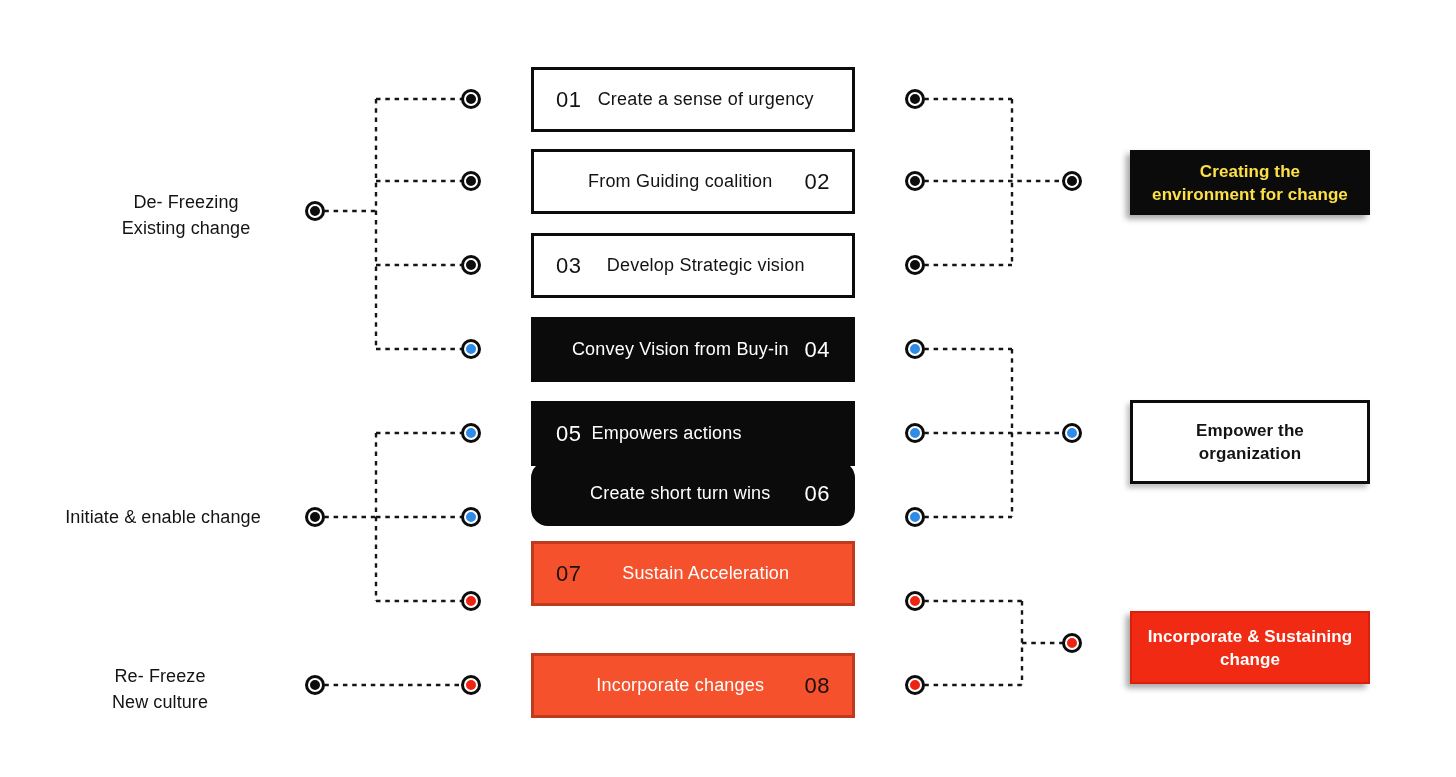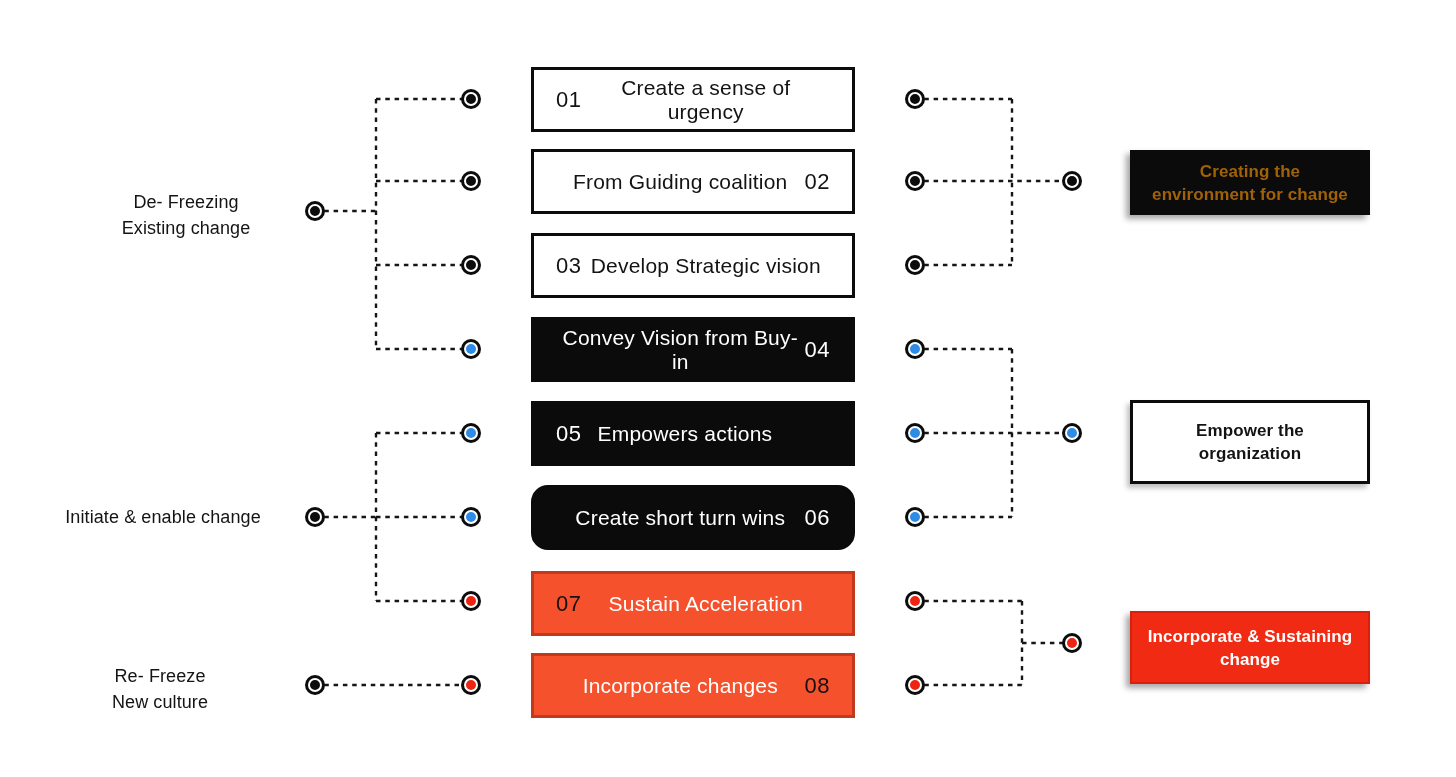"Create a sense of urgency" .step .lbl { font-size: 21px -> 18px }
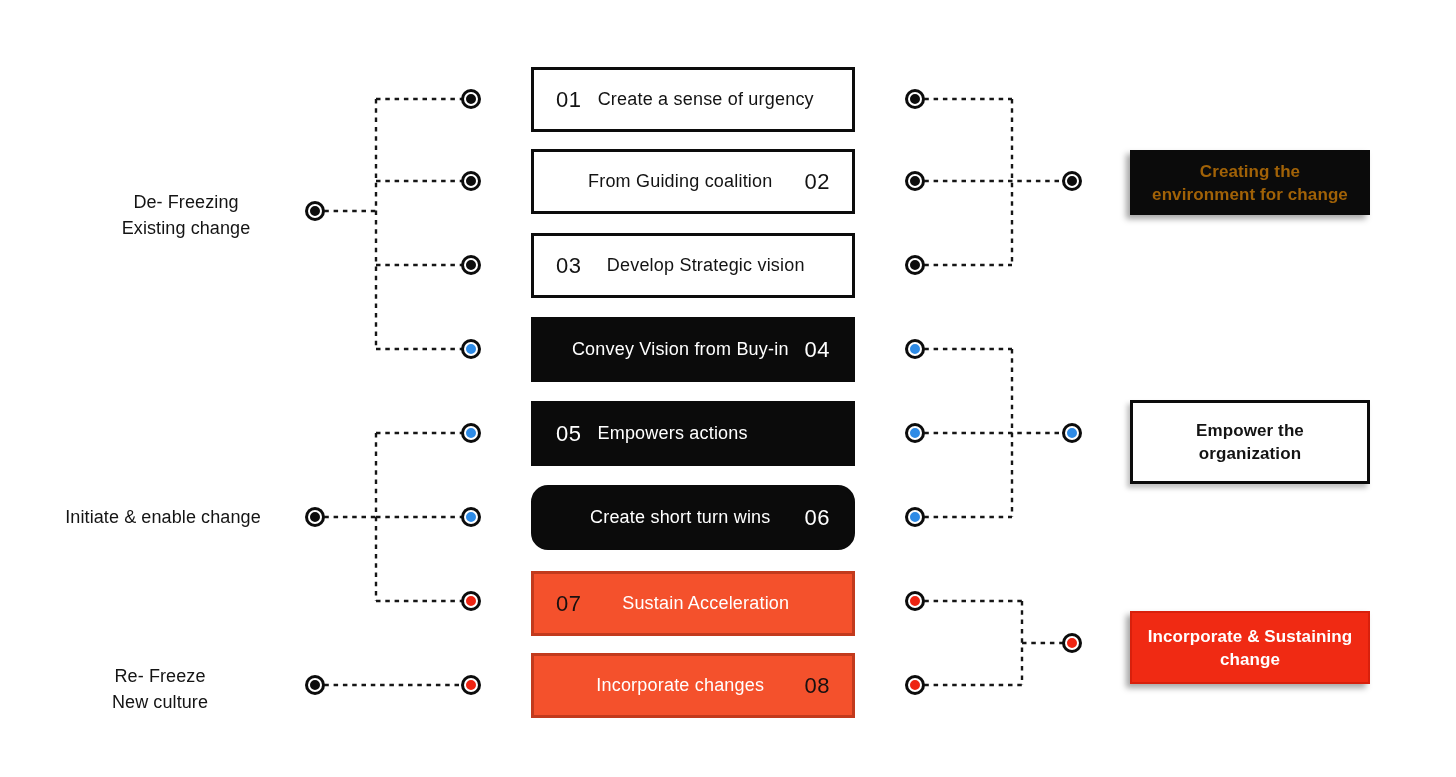"Creating the" .o-black { color: #a16207 -> #fde047 }
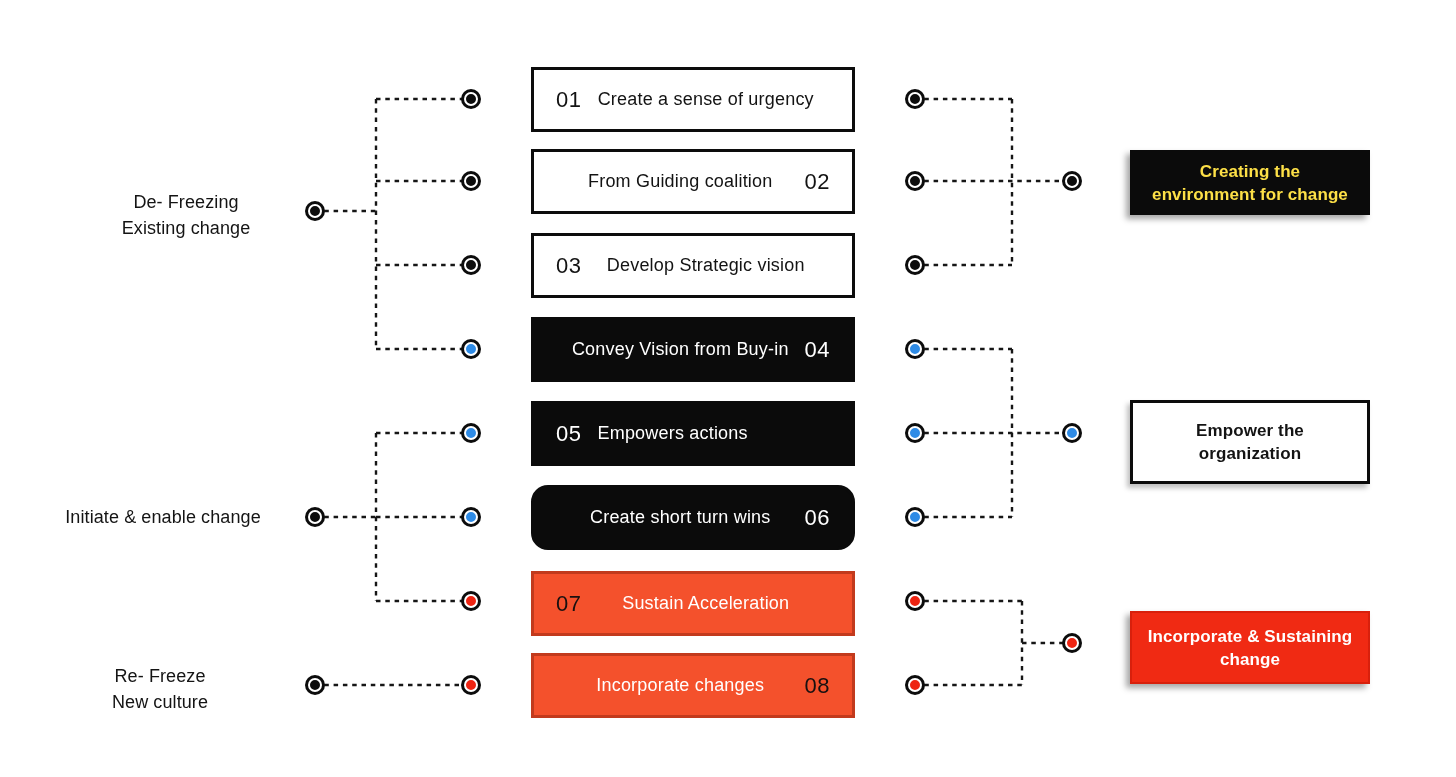"Empowers actions" .step.left-label .lbl { margin-left: 16px -> 10px }
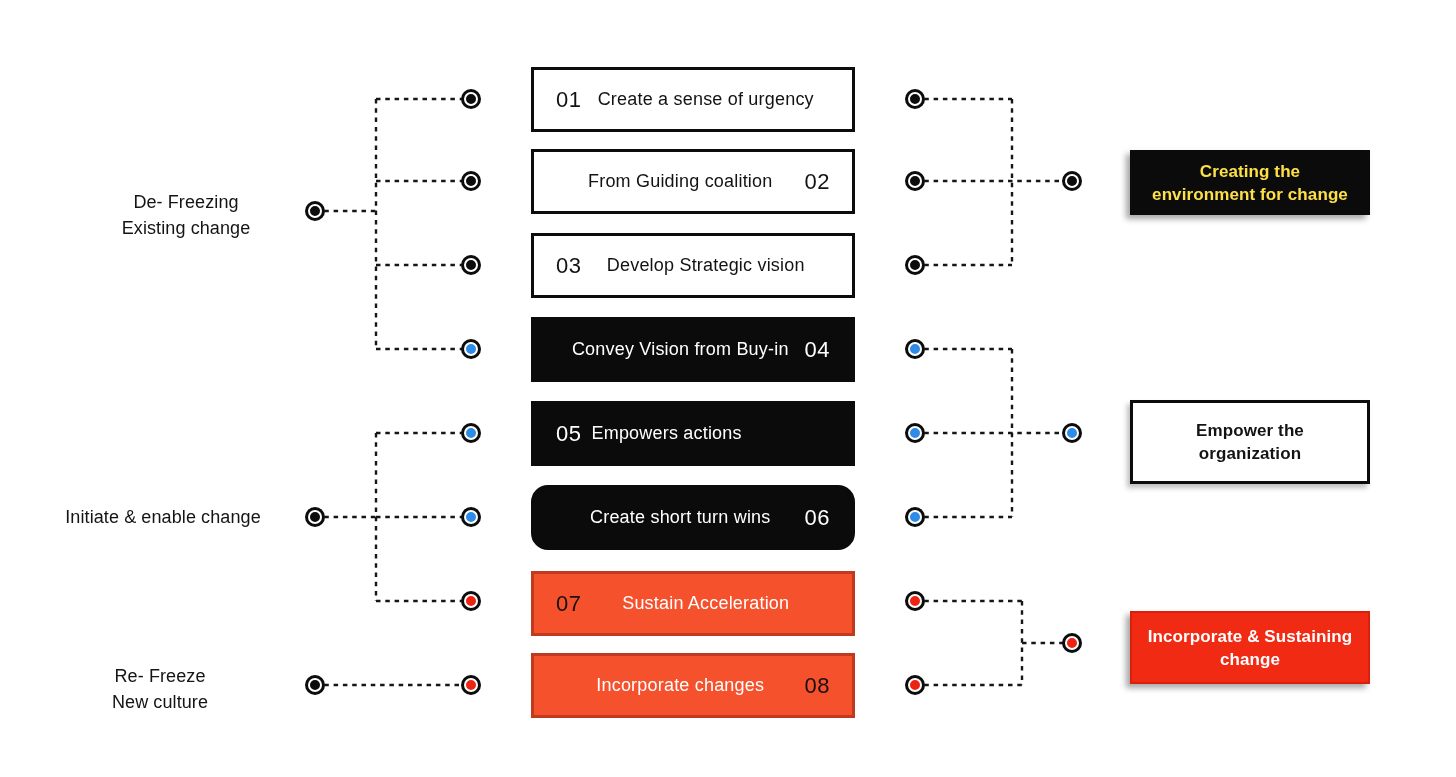"Create short turn wins" div.step { top: 485px -> 461px }
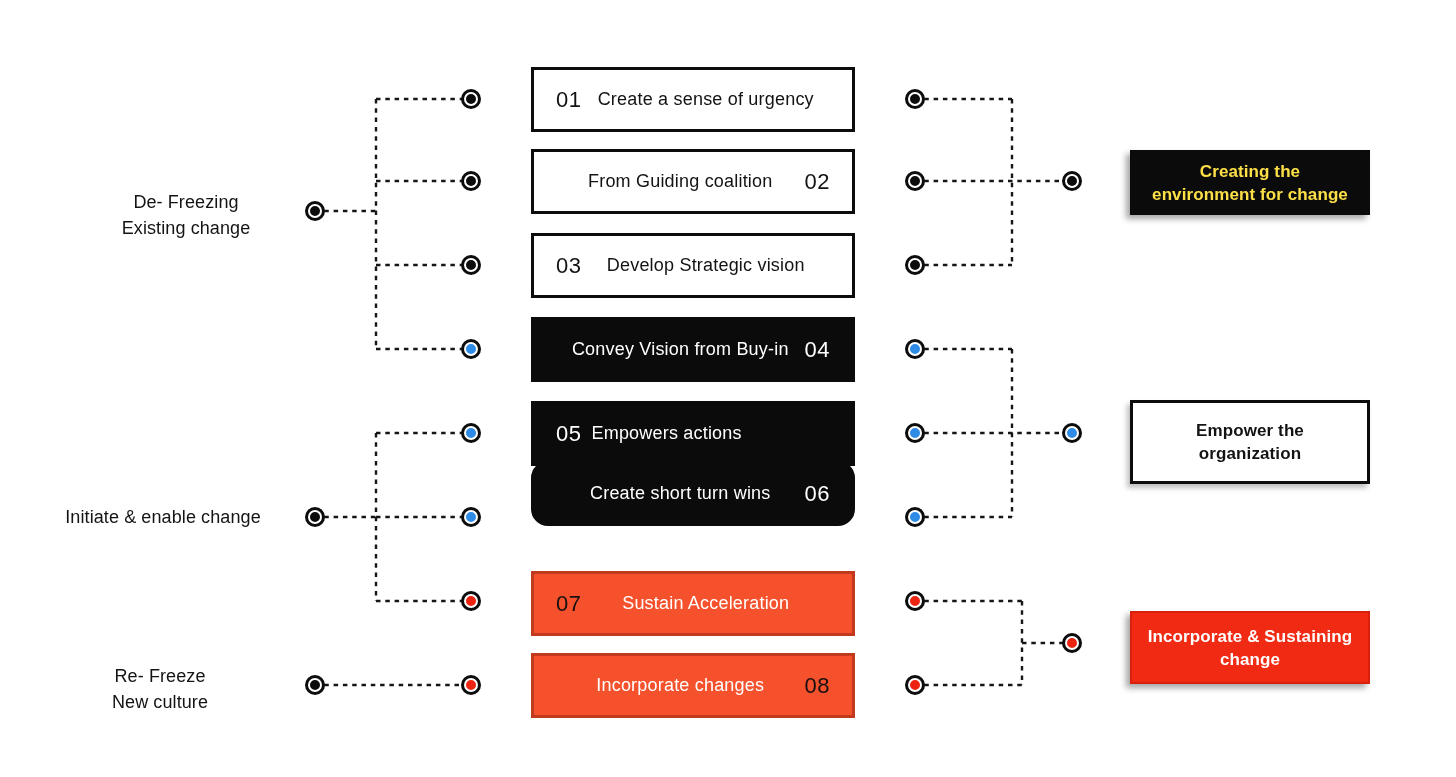"07" div.step { top: 571px -> 541px }
